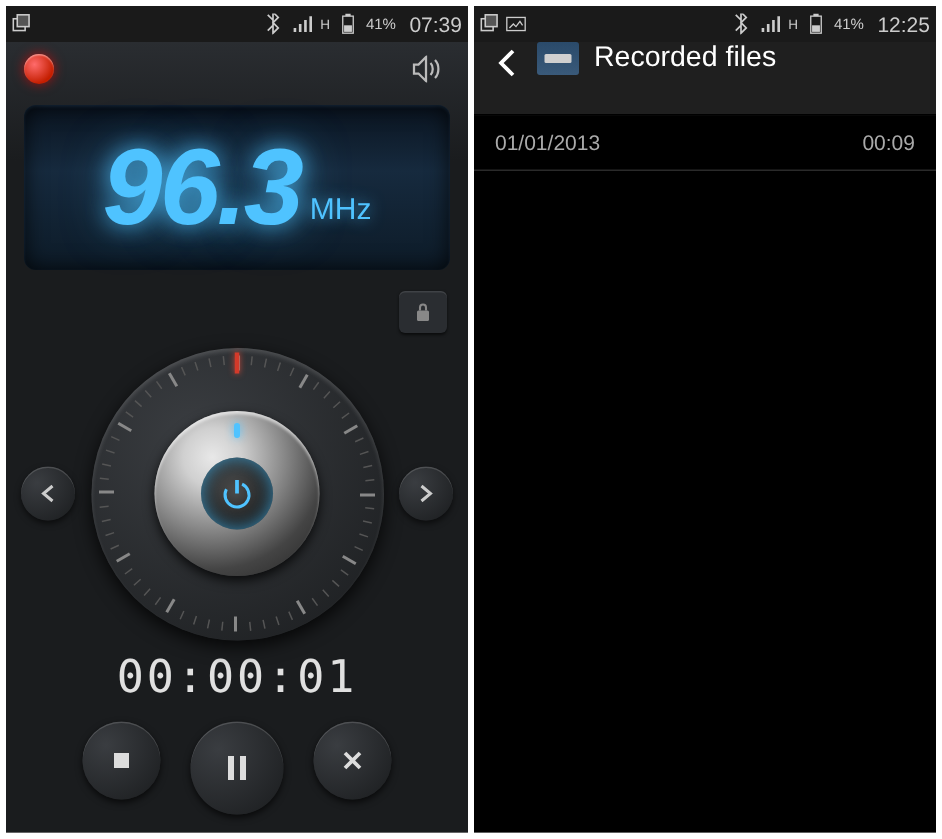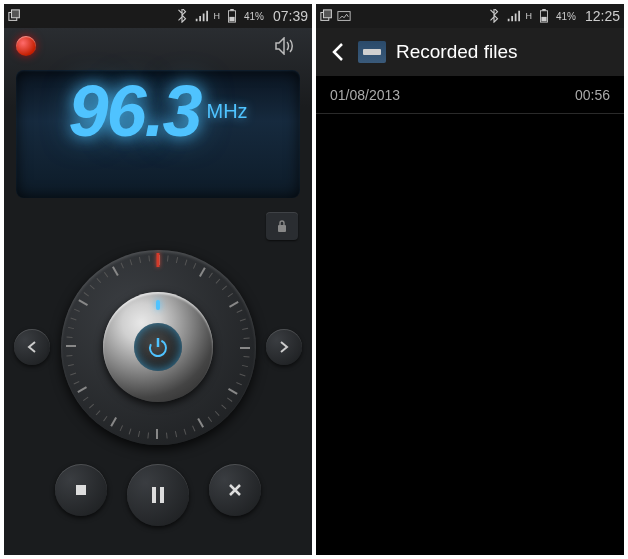"Recorded files" .header { align-items: center -> flex-start }
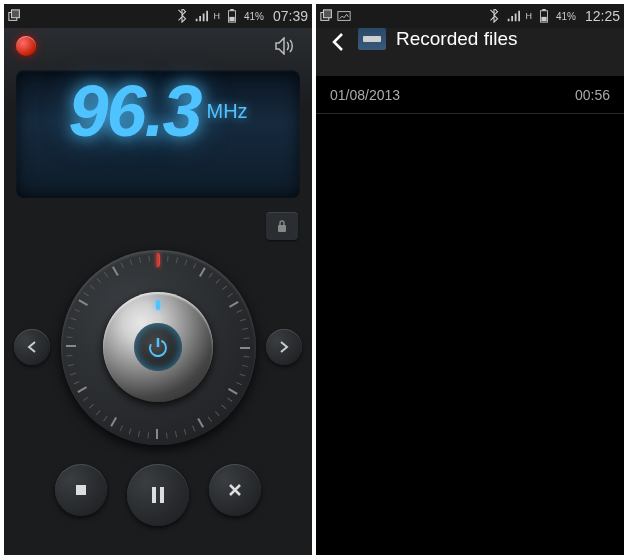"96.3" .lcd { align-items: none -> center; height: 128px -> 110px }
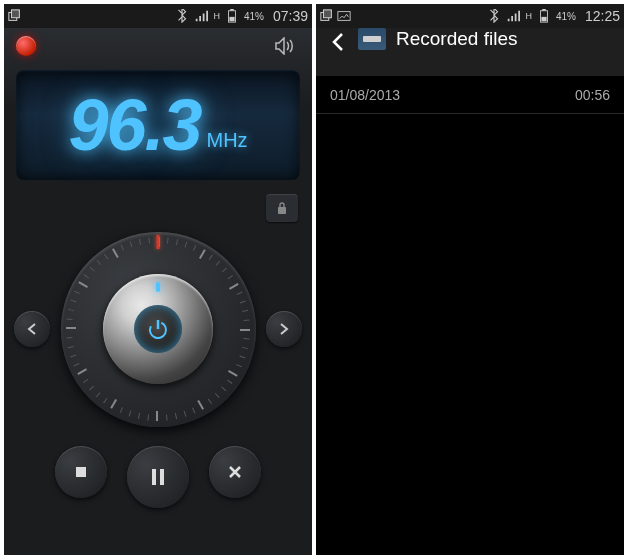"01/08/2013" span.file-date { text: 01/08/2013 -> 01/01/2013 }
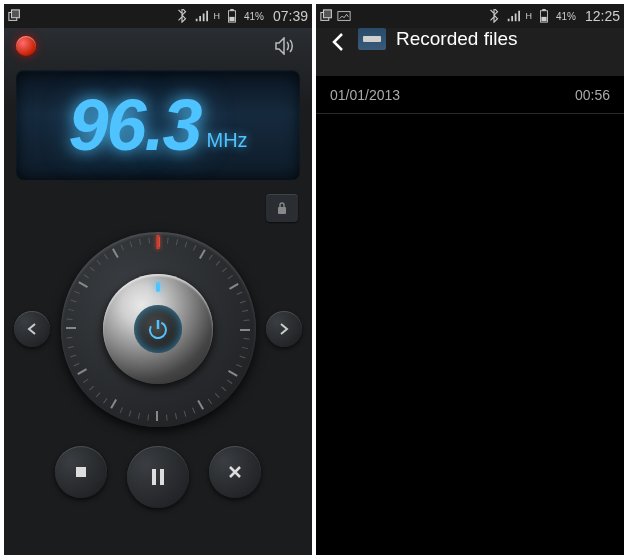"00:56" span.file-dur { text: 00:56 -> 00:09 }
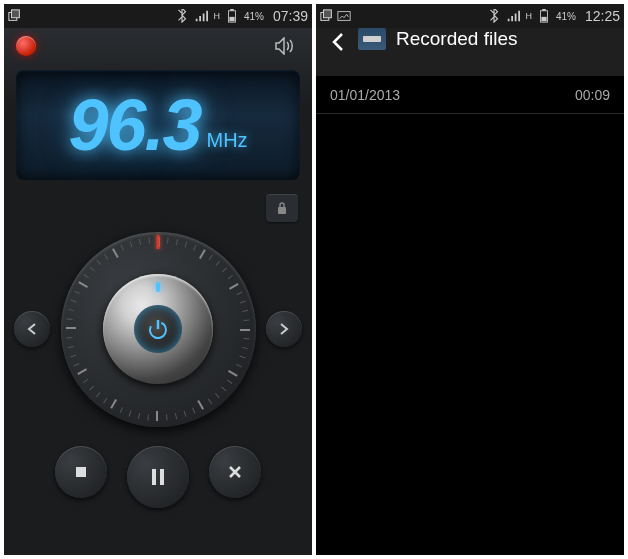"00:00:01" div.timer { html: none -> <div>00:00:01</div> }
